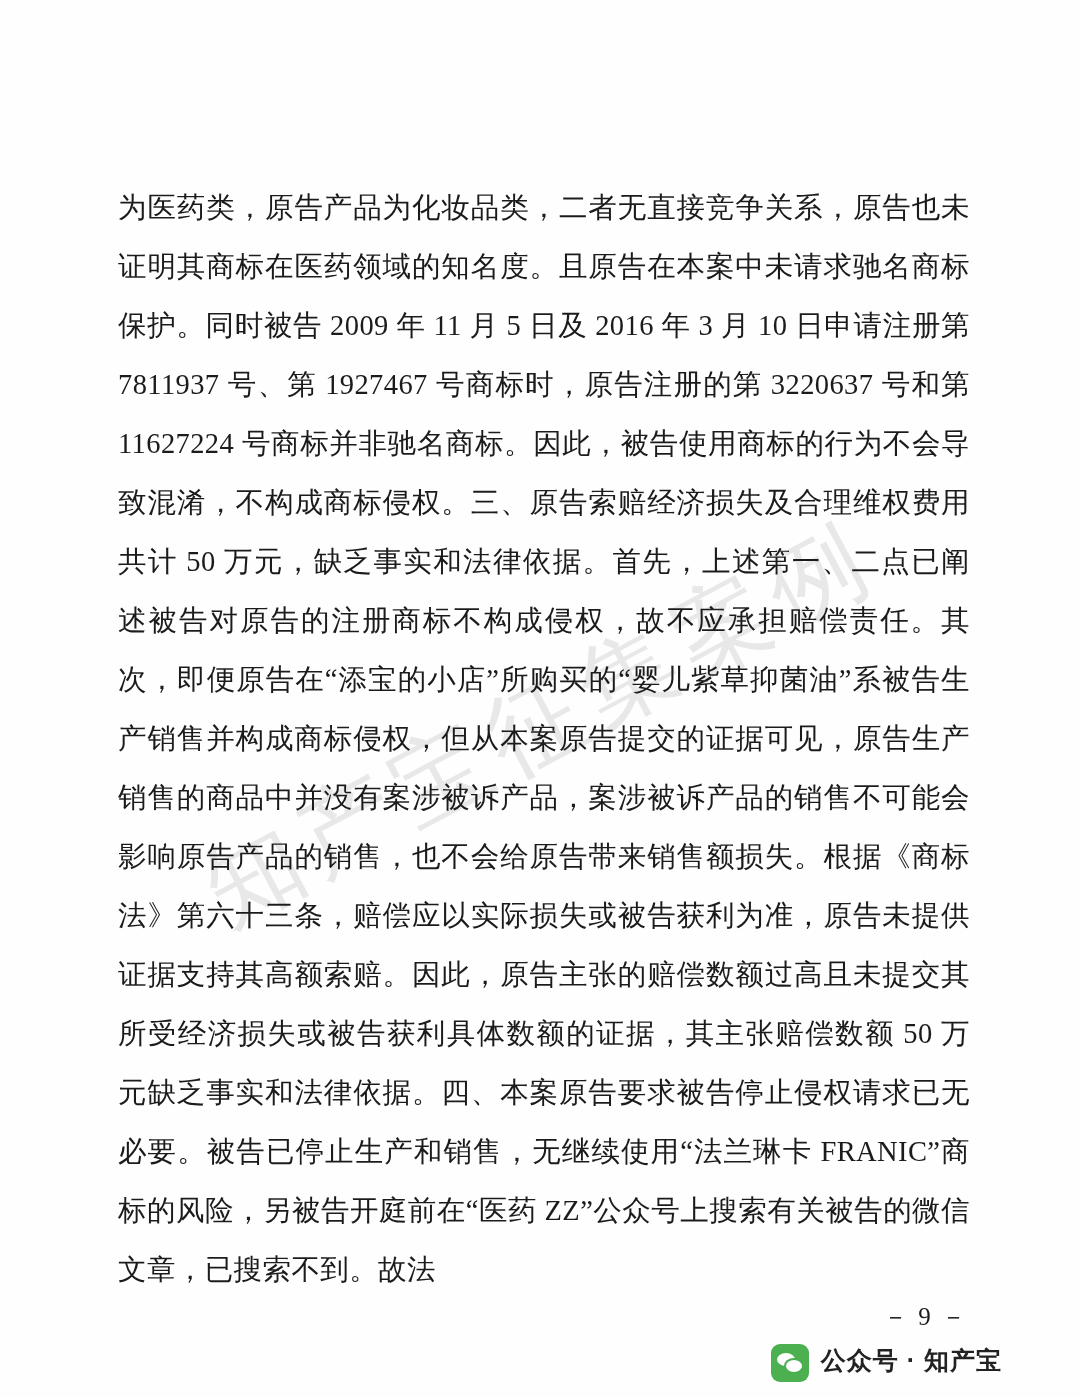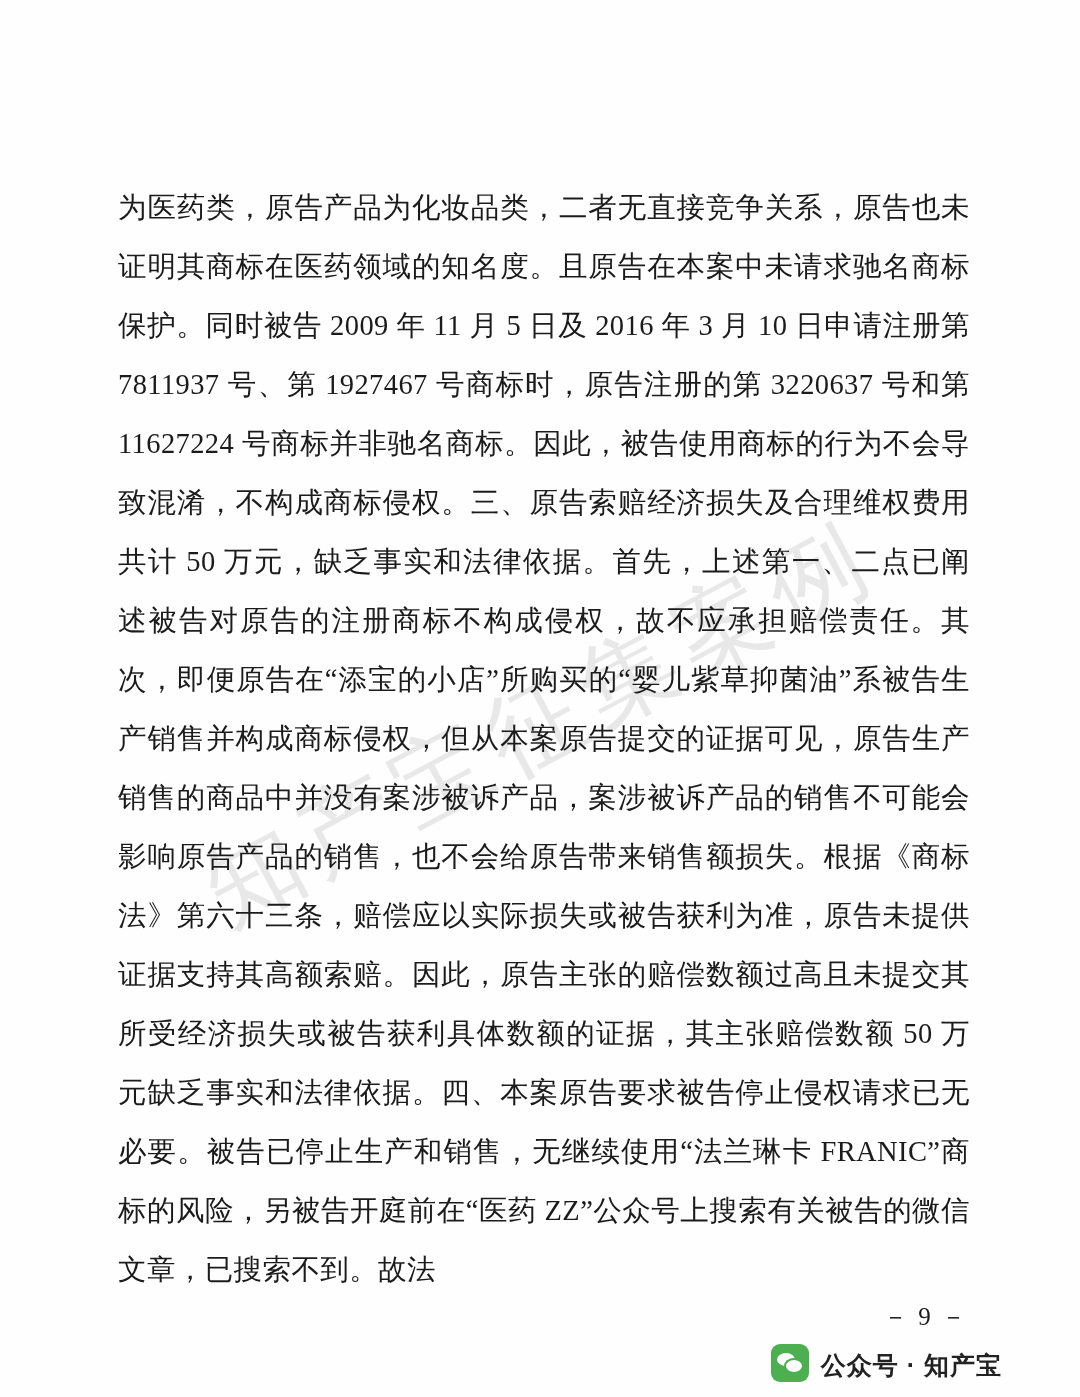"公众号 · 知产宝" #footer-badge { align-items: flex-end -> flex-start }
